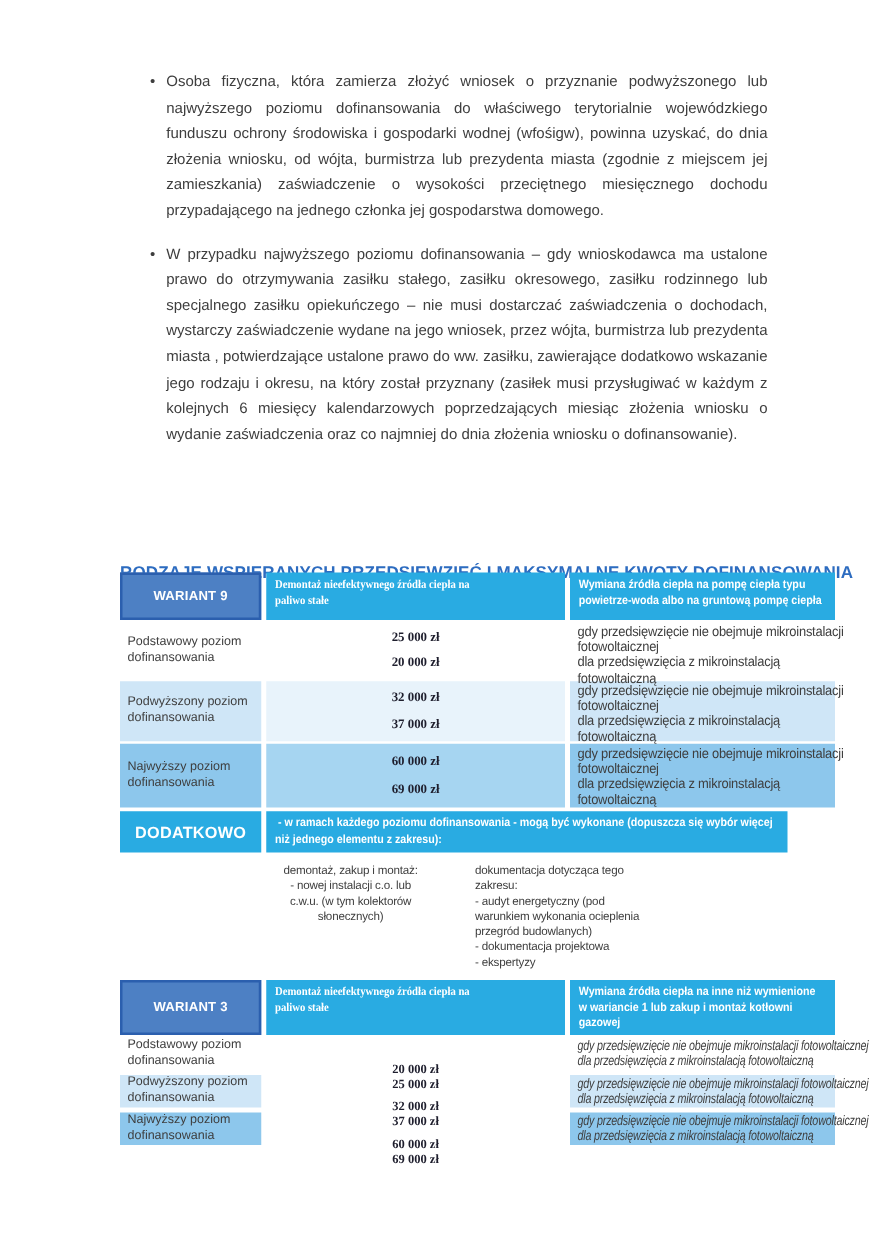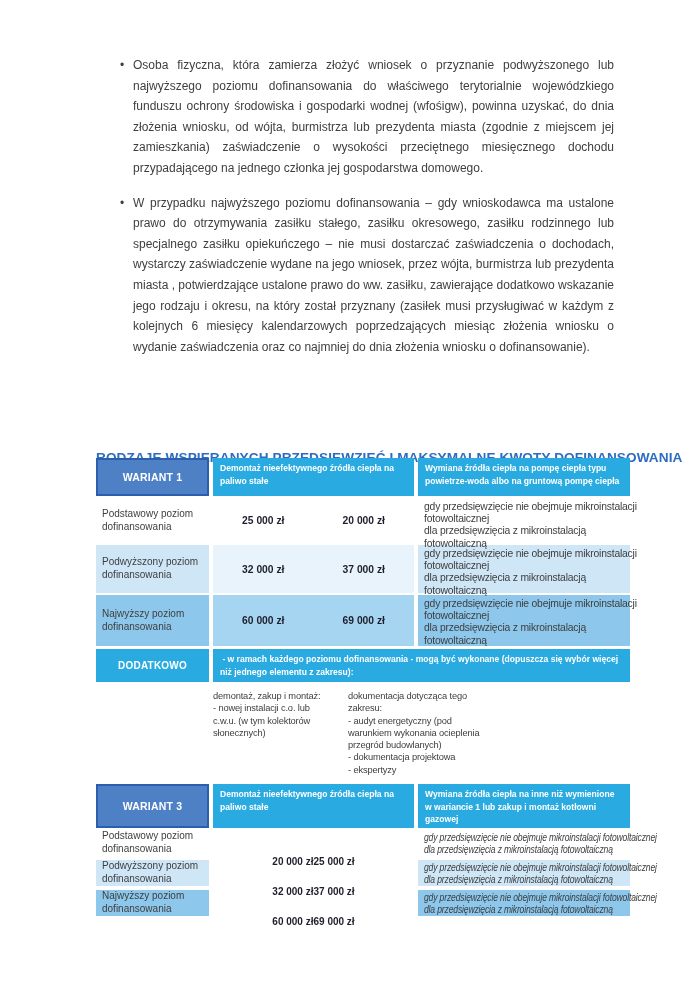"Demontaż nieefektywnego źródła ciepła na" .colB { font-family: none -> Liberation Serif, serif; width: 201px -> 239px }
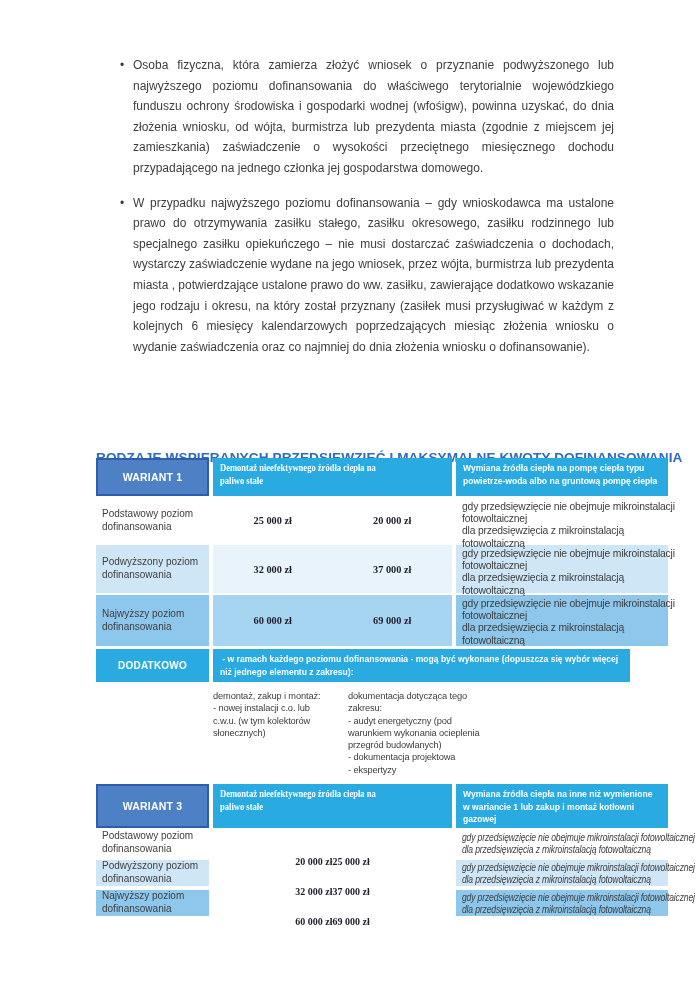"WARIANT 1" div.colA { text: 1 -> 9 }
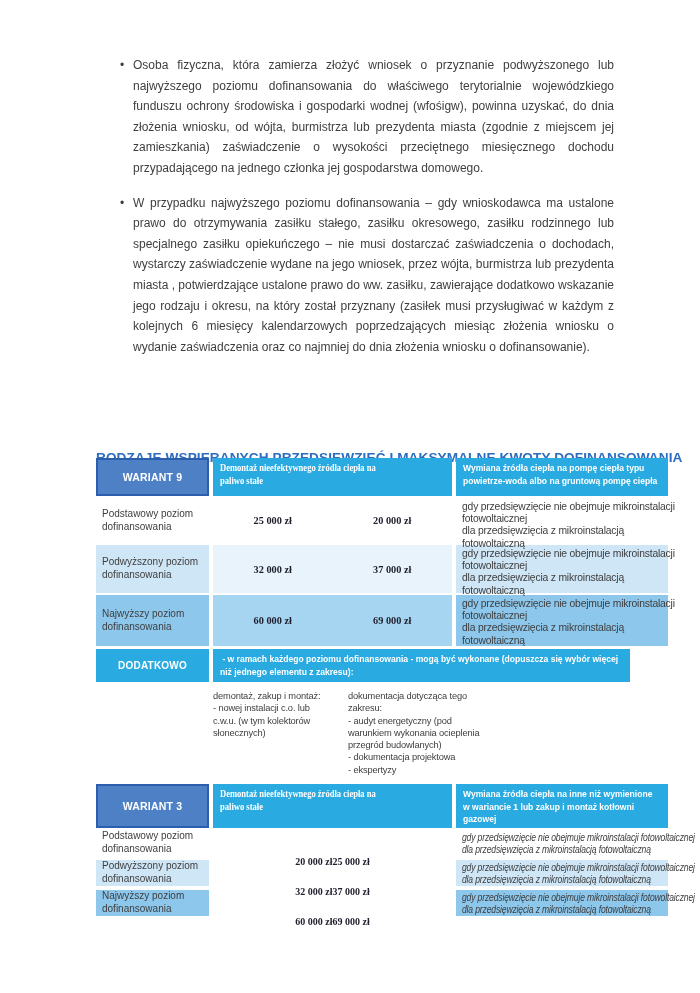"25 000 zł" .amt { flex-direction: row -> column }
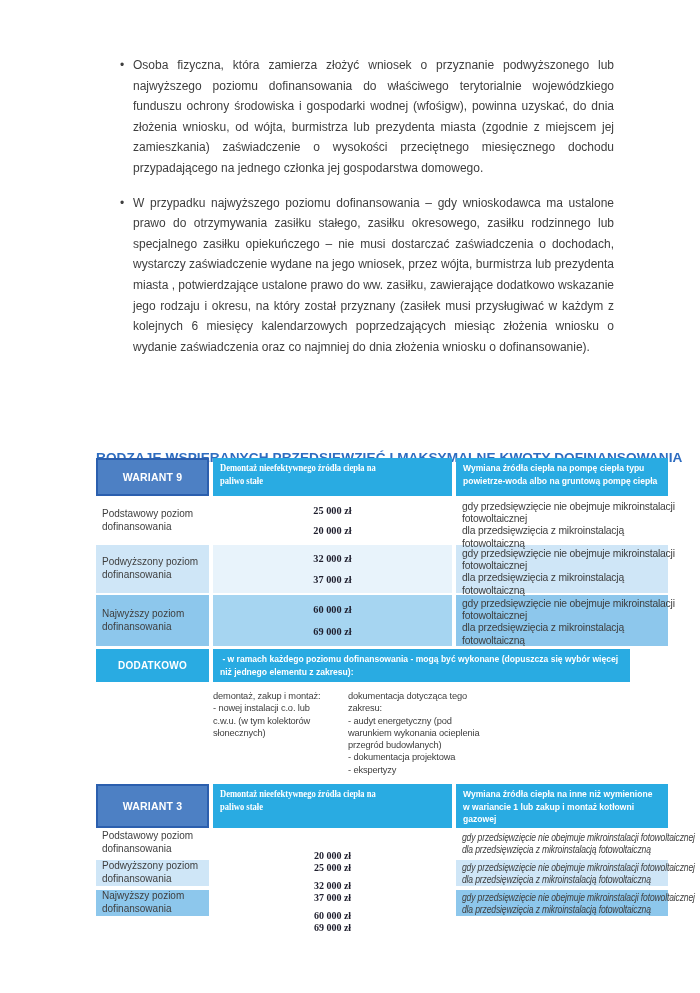"DODATKOWO" .dodat .variant-box { font-size: 10px -> 13px }
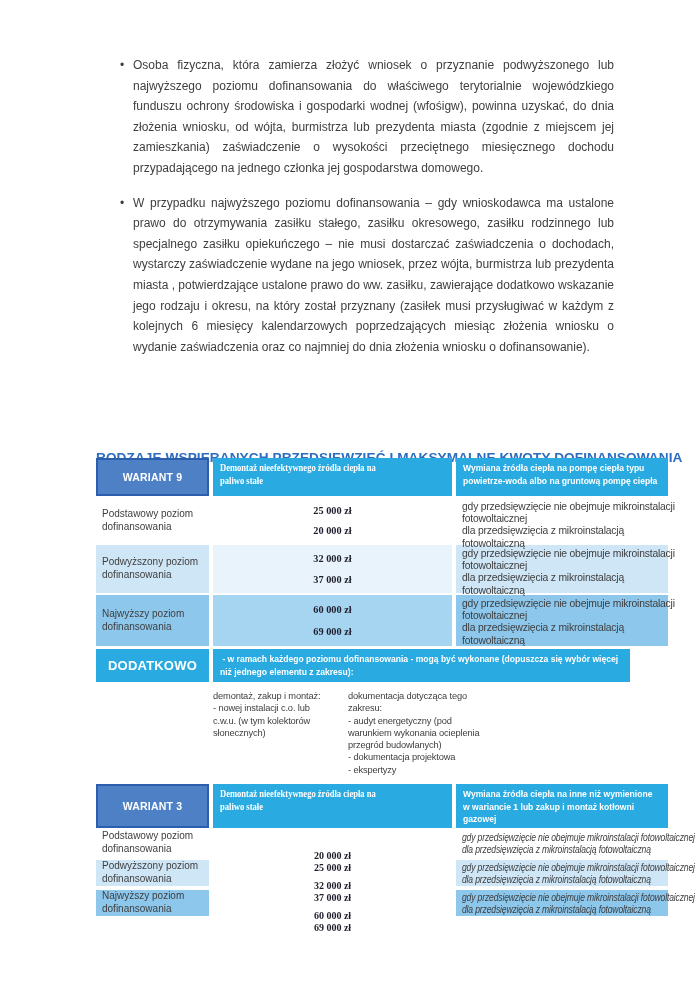"demontaż, zakup i montaż:" div.extra-col { text-align: none -> center }
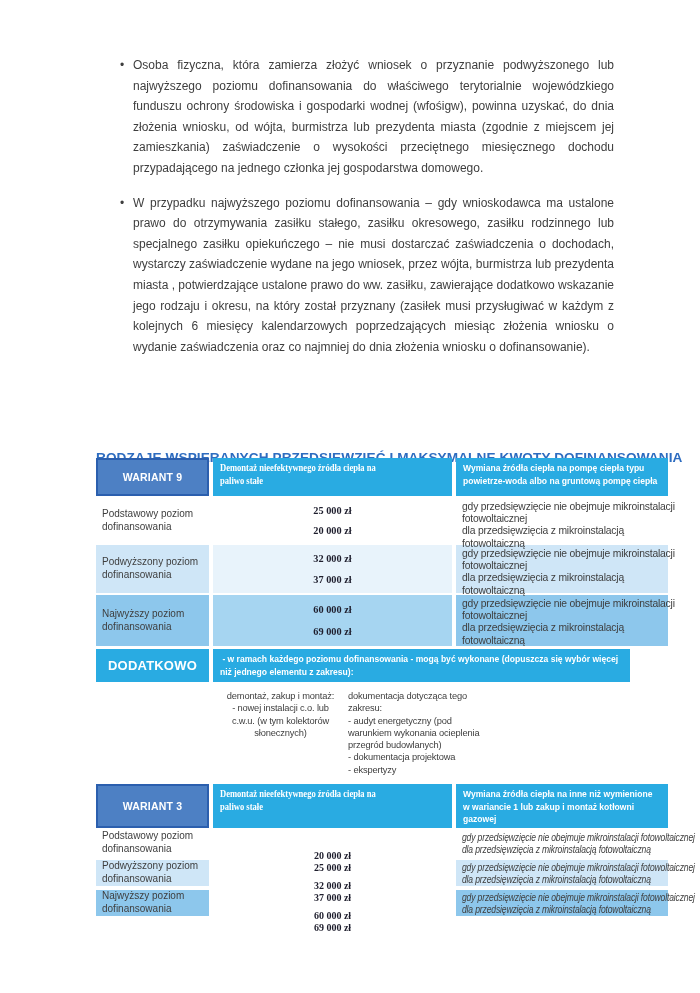"dokumentacja dotycząca tego" div.extra-col { margin-left: none -> 32px }
